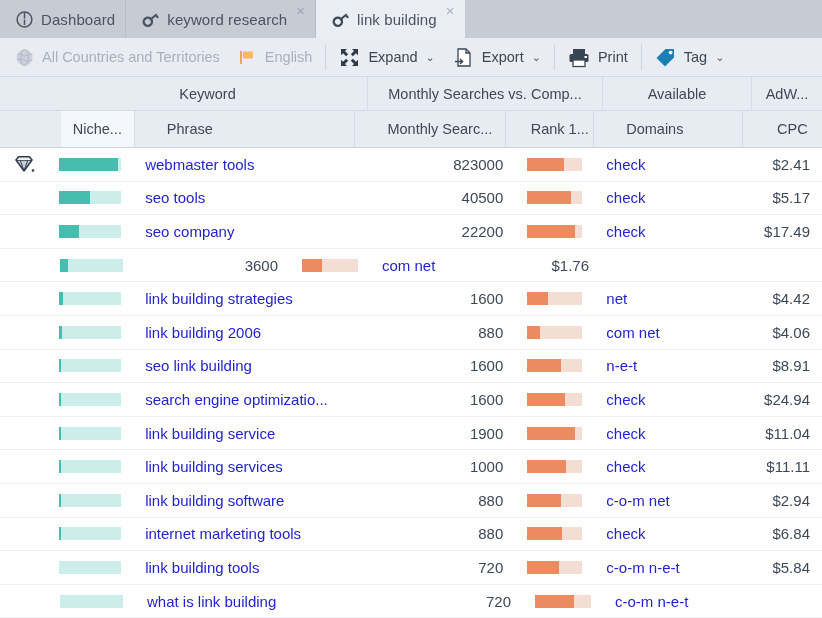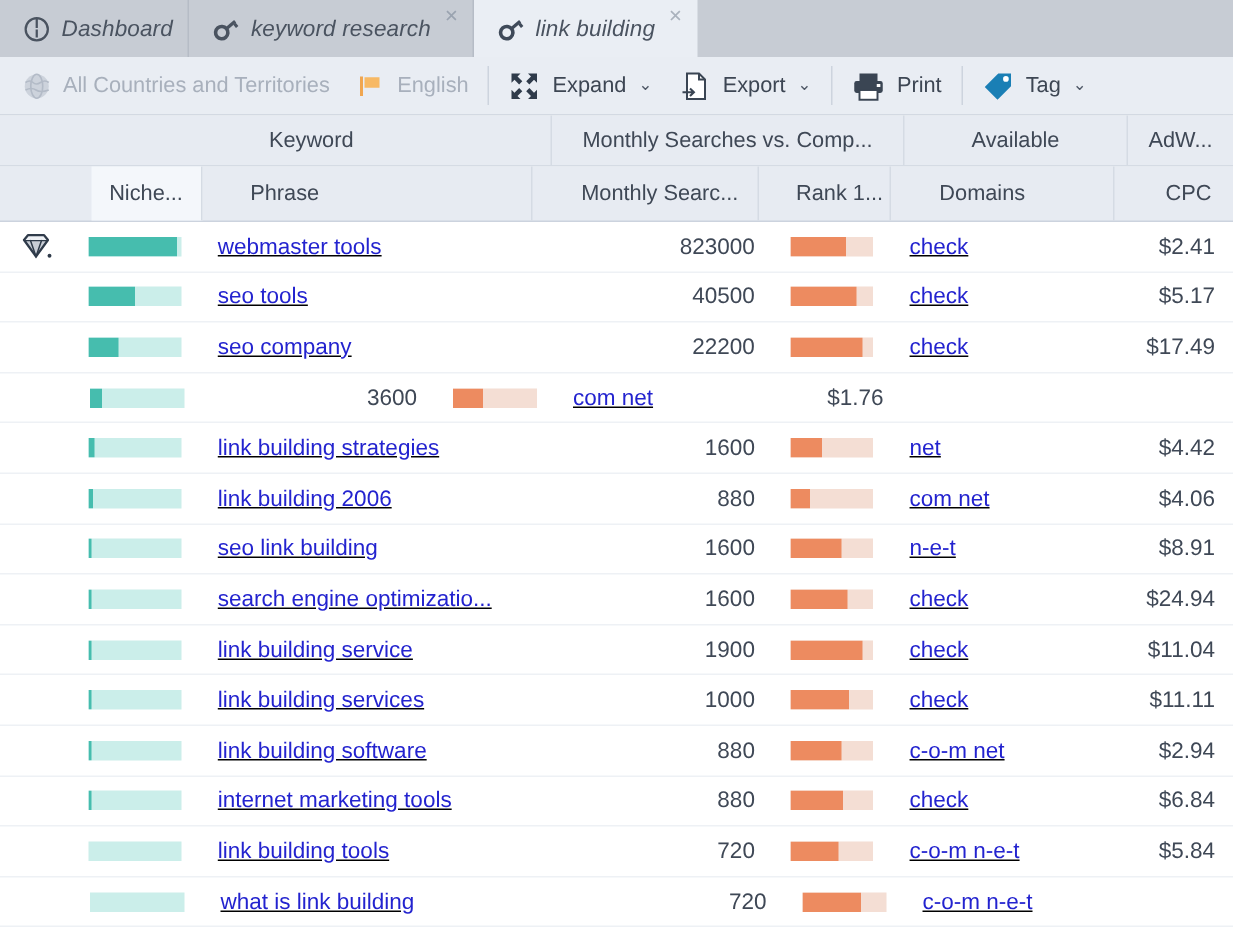"Dashboard" .tabbar { font-style: italic -> none }
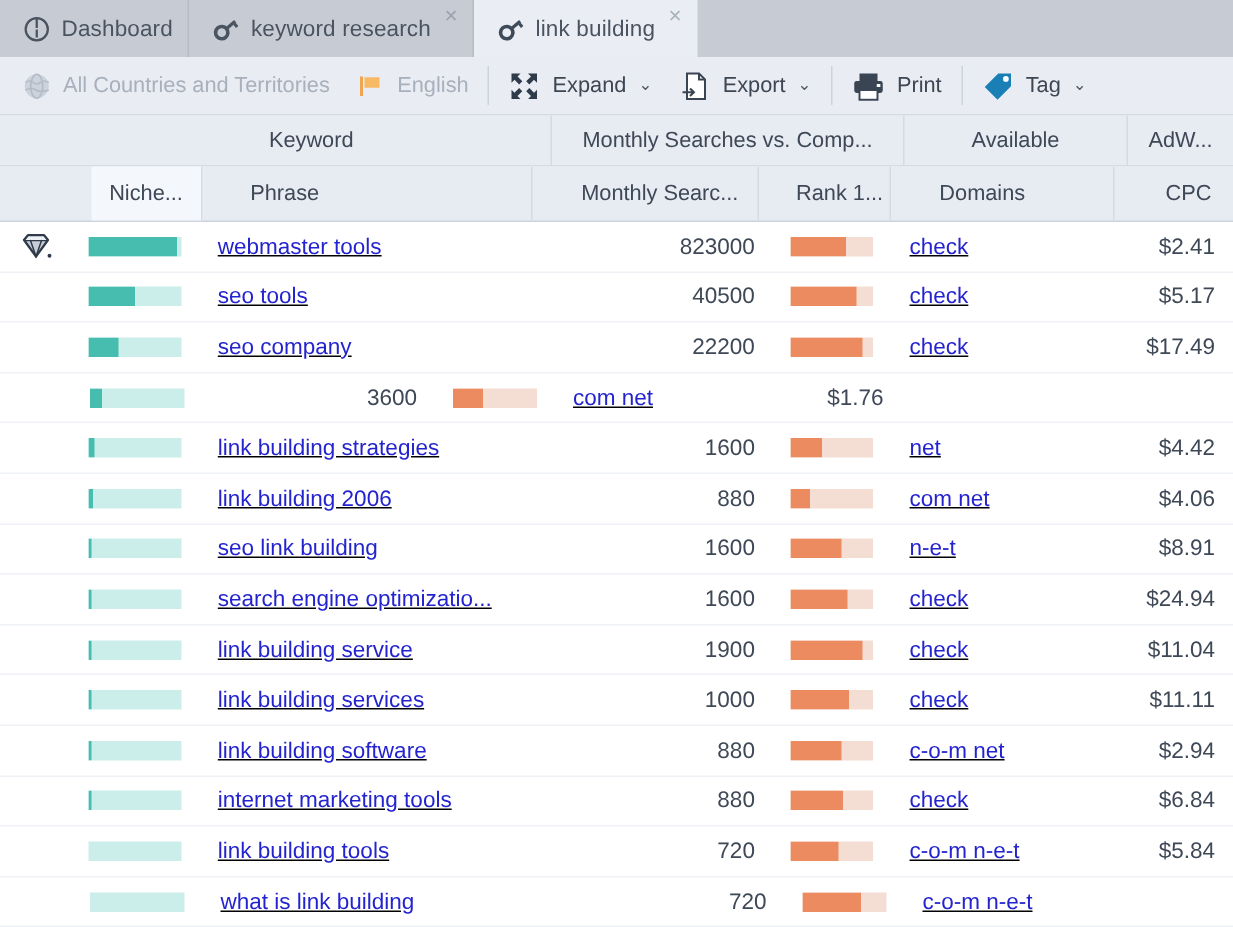"webmaster tools" .cell.txt { text-decoration: underline -> none }
